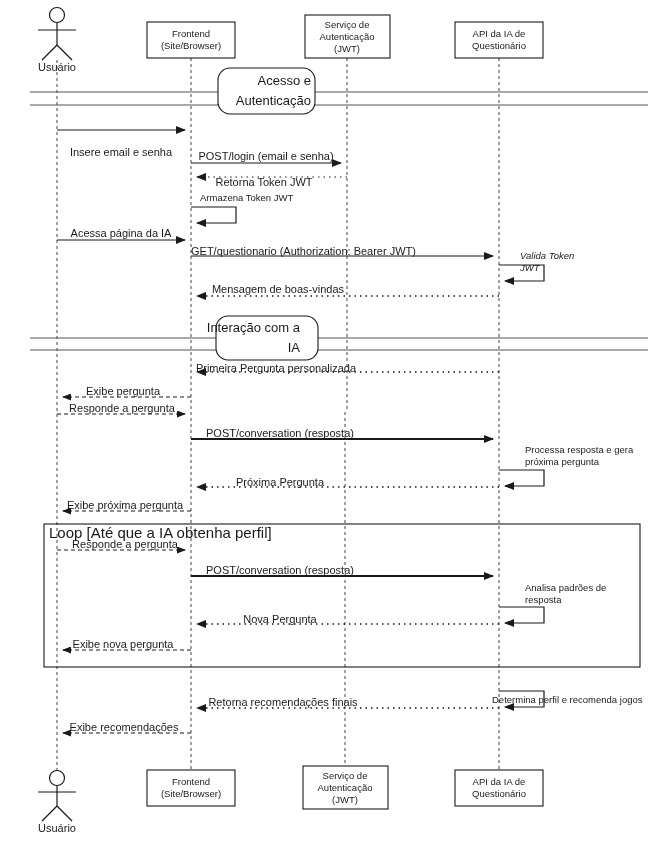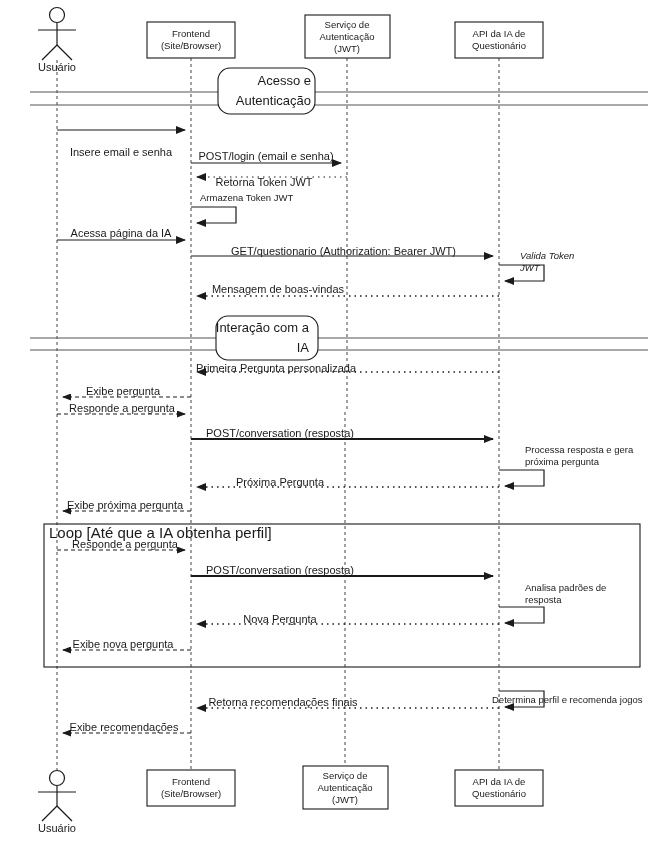"GET/questionario (Authorization: Bearer" div.lbl { margin-left: 40px -> none }
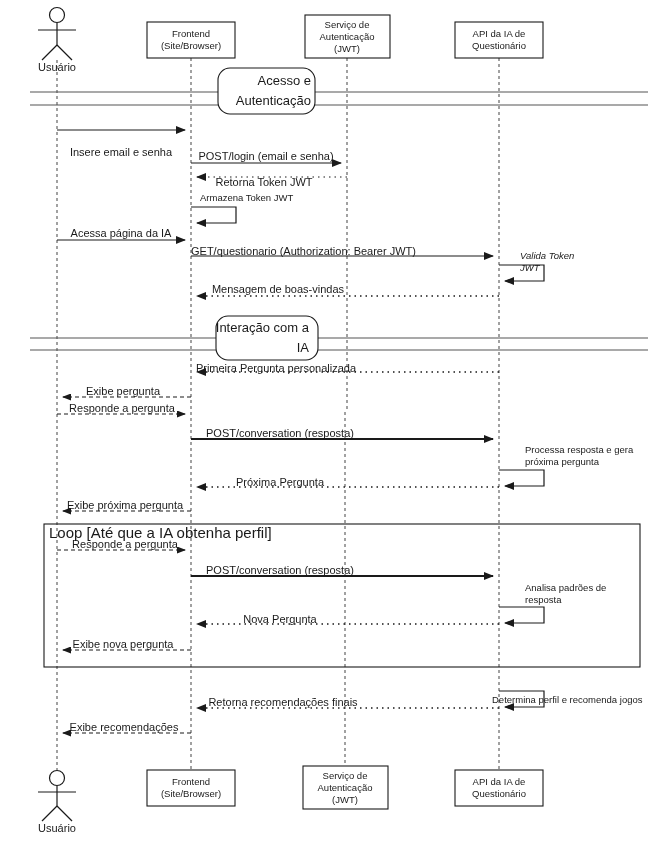"Interação com a IA" div.frag-lbl { left: 261px -> 252px }
